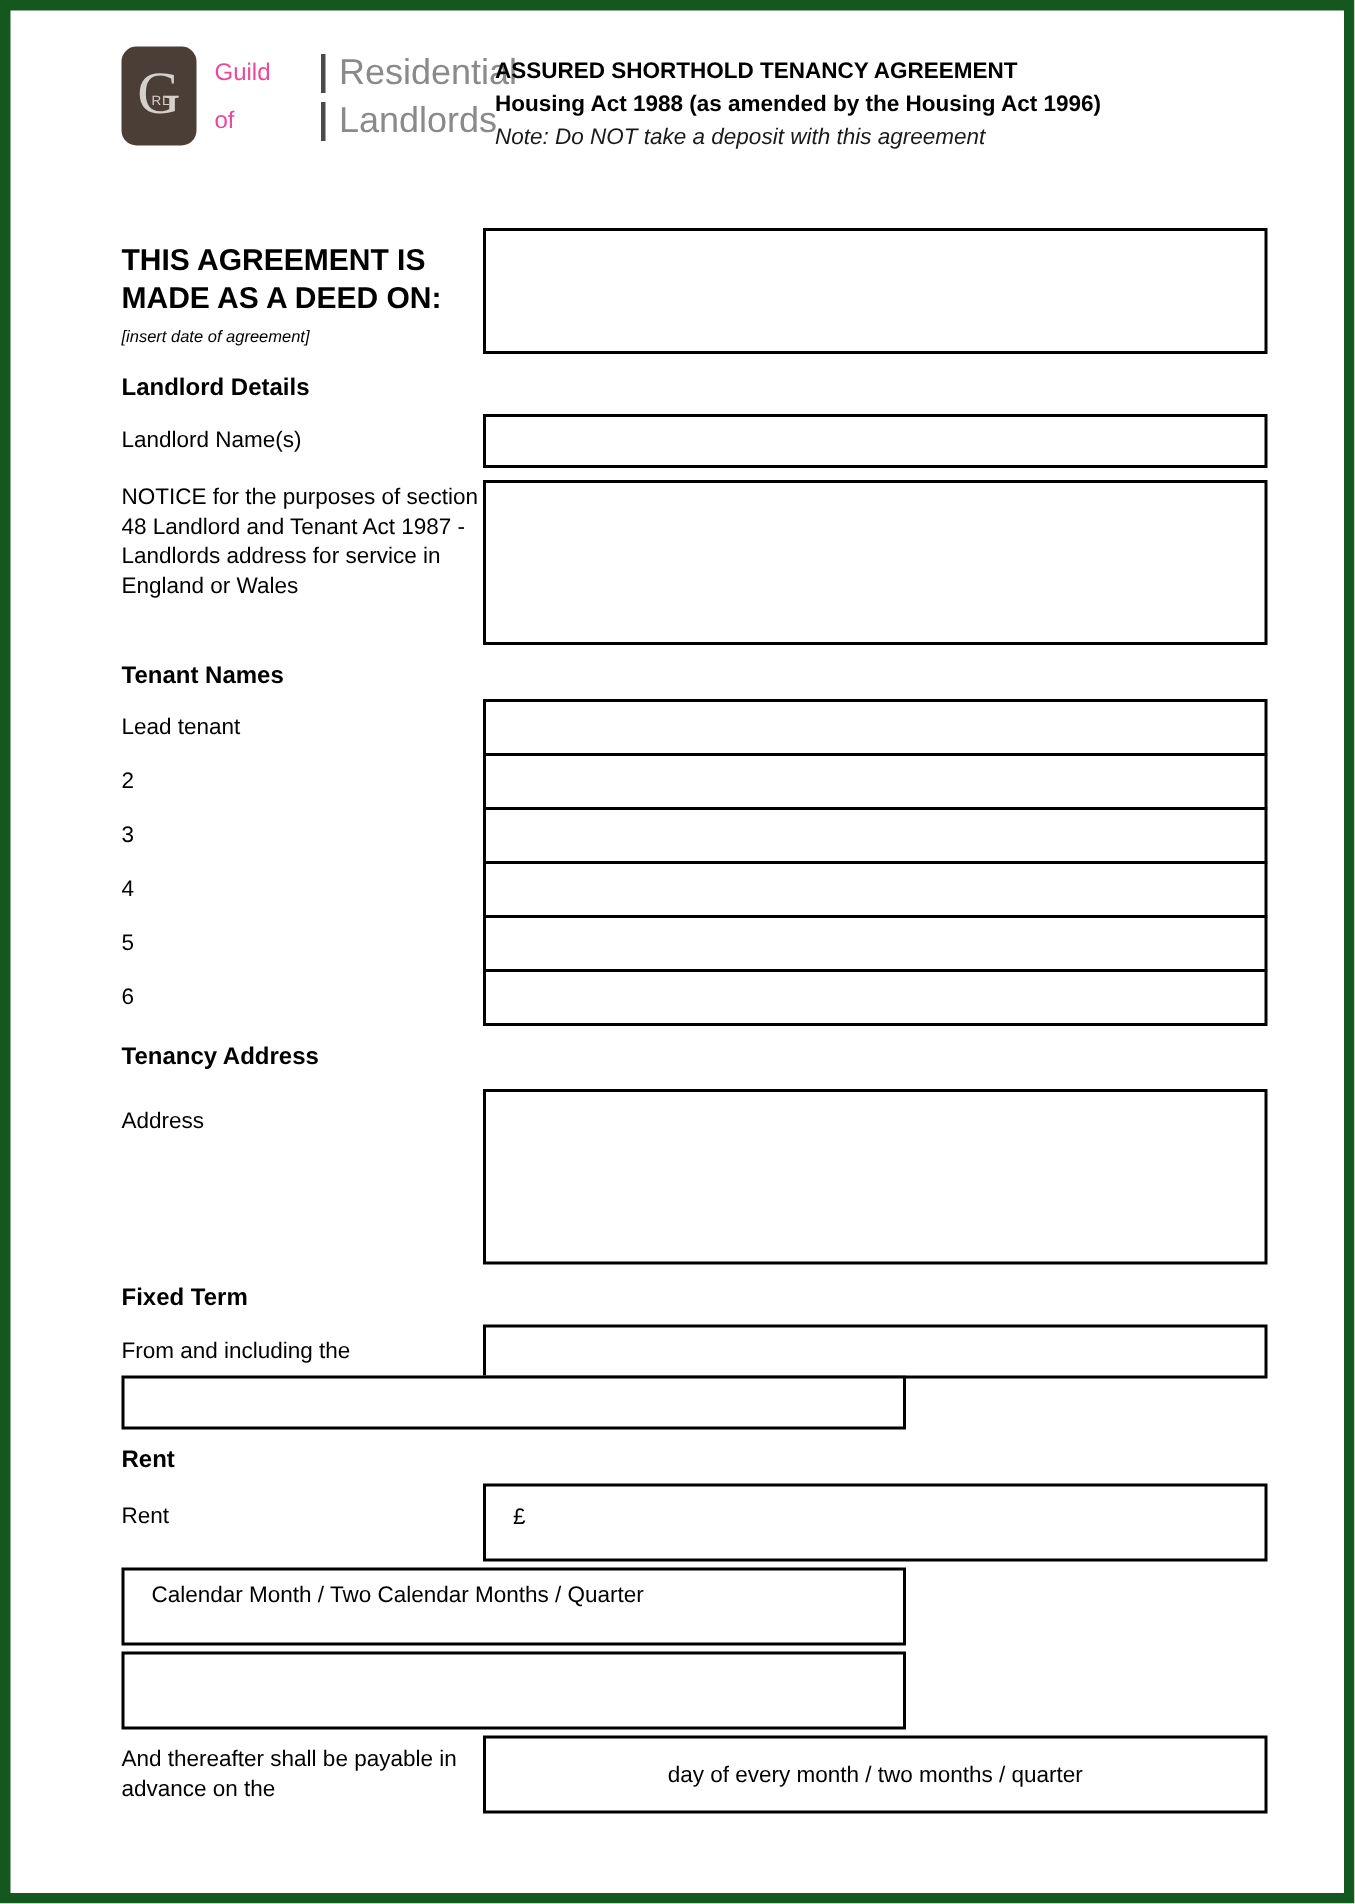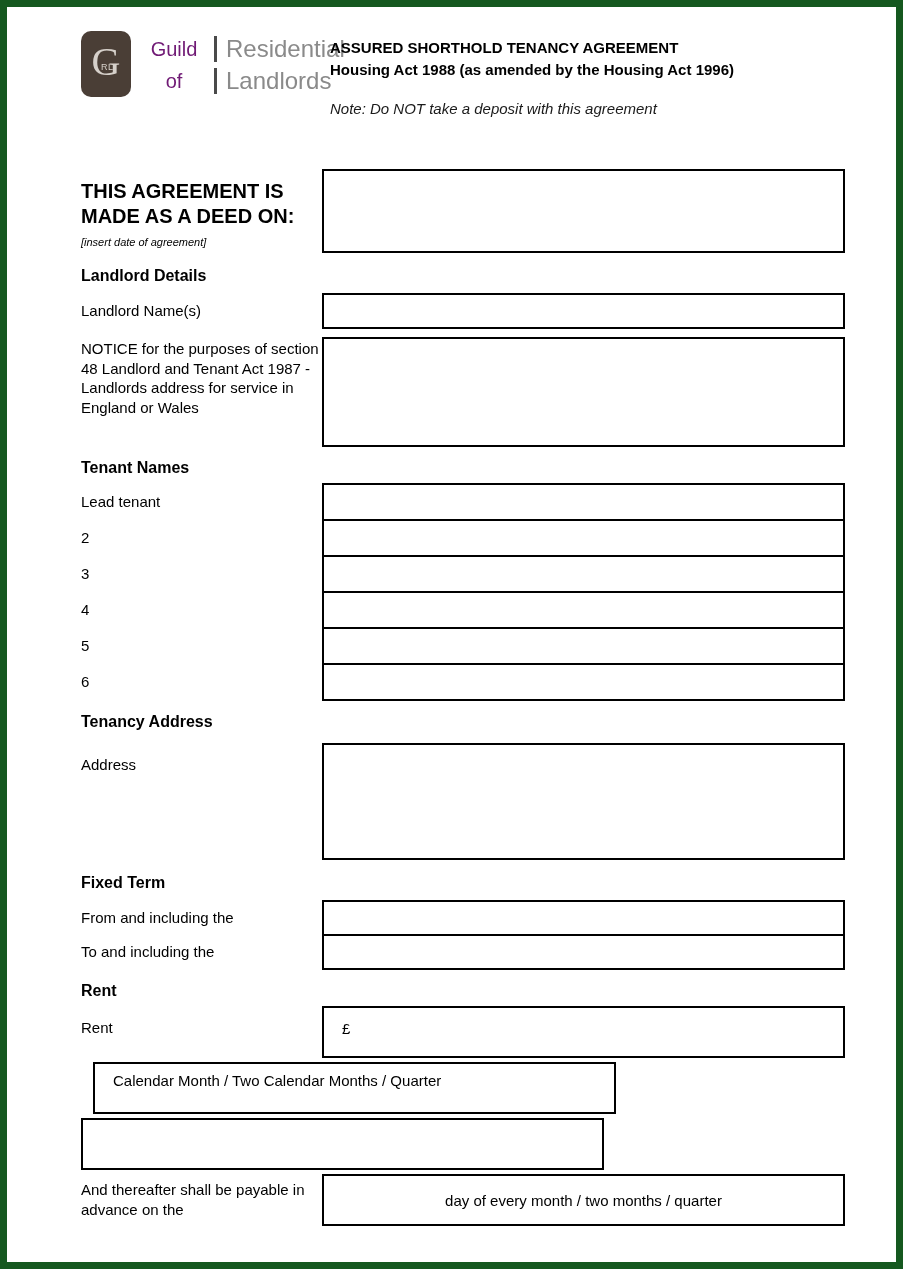"Guild" .lt-left { color: #701a75 -> #ec4899; font-size: 20px -> 16px; text-align: center -> left }
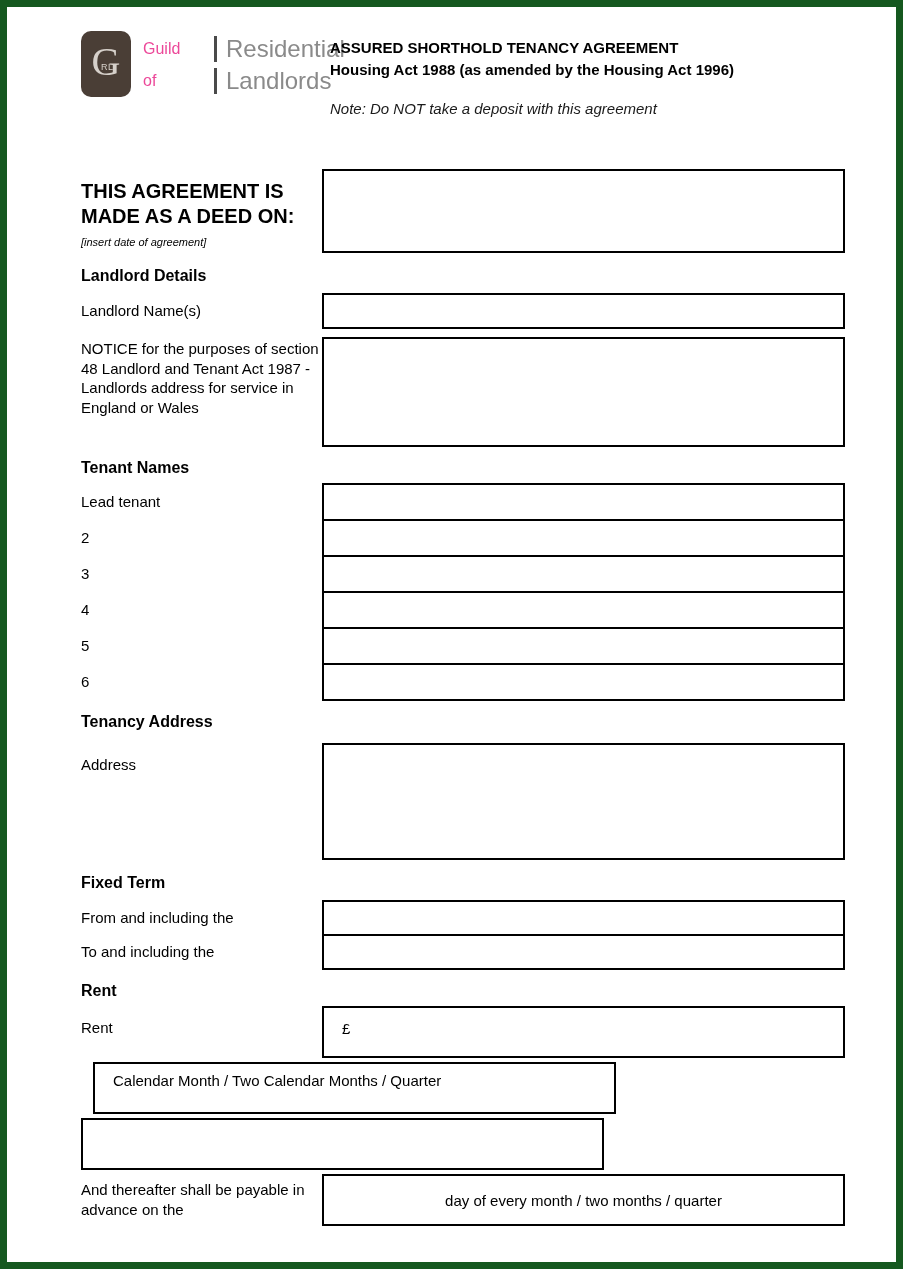"Note: Do NOT take a" .title-note { margin-top: 22px -> 5px }
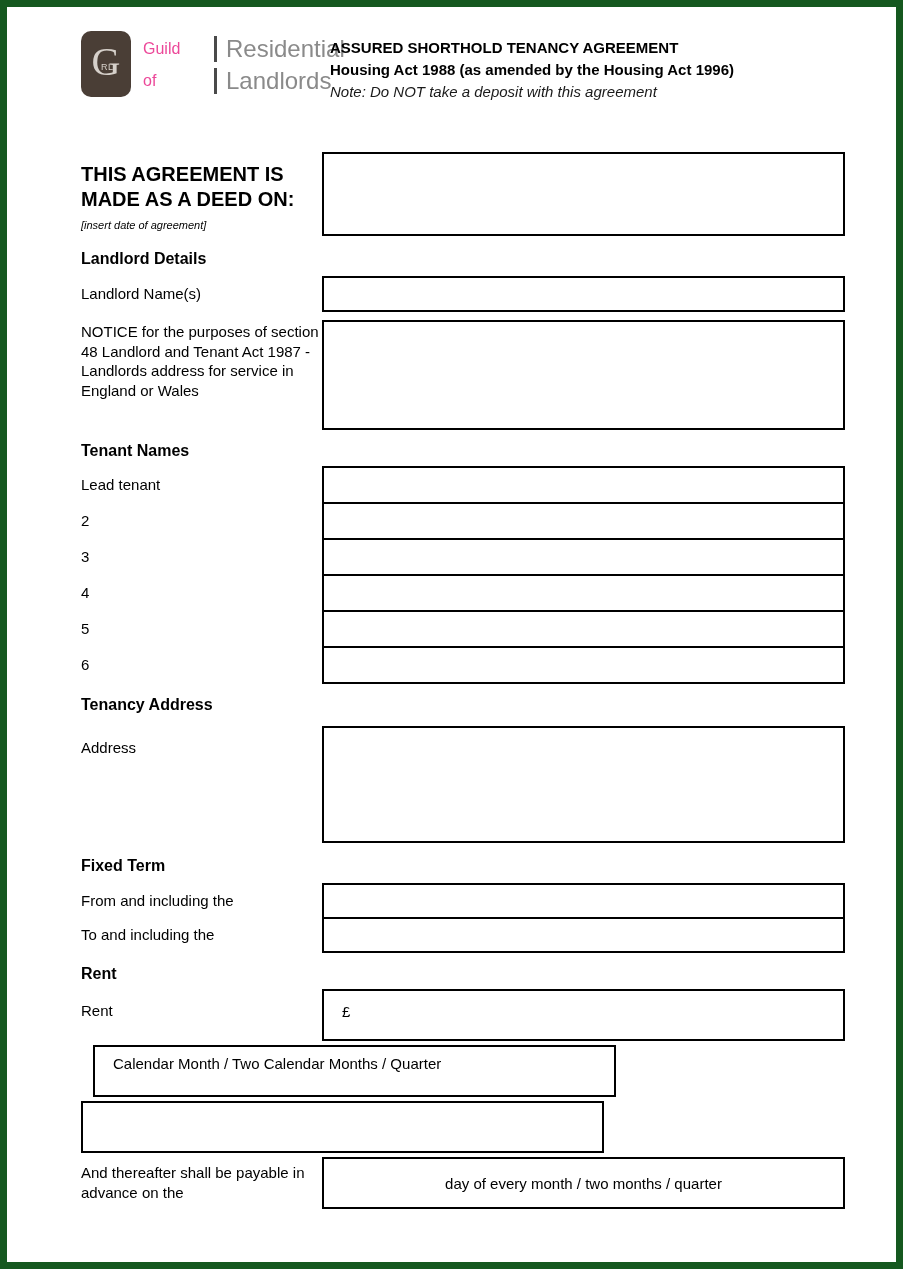"To and including the" div.label-col { html: <div>To and including the</div> -> none }
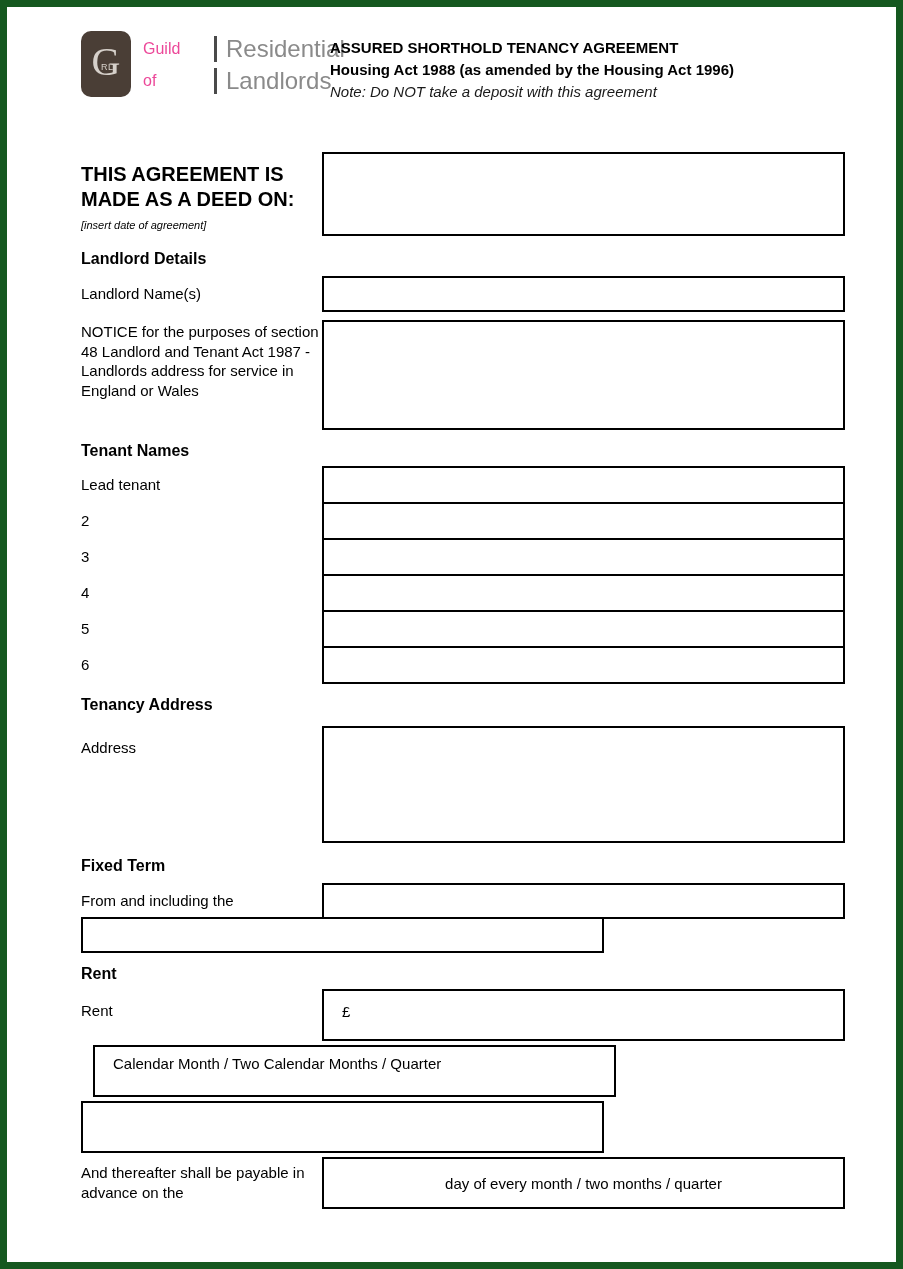"Calendar Month / Two Calendar" .payable-box { margin-left: 12px -> none }
